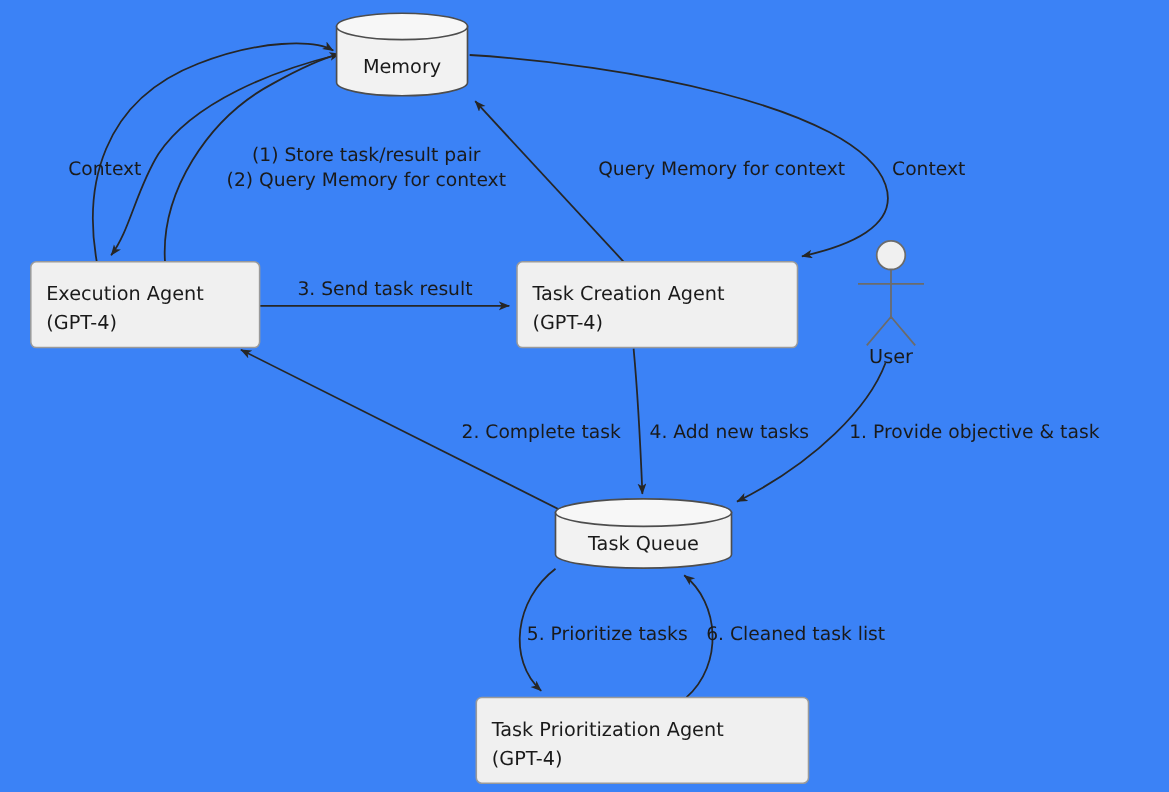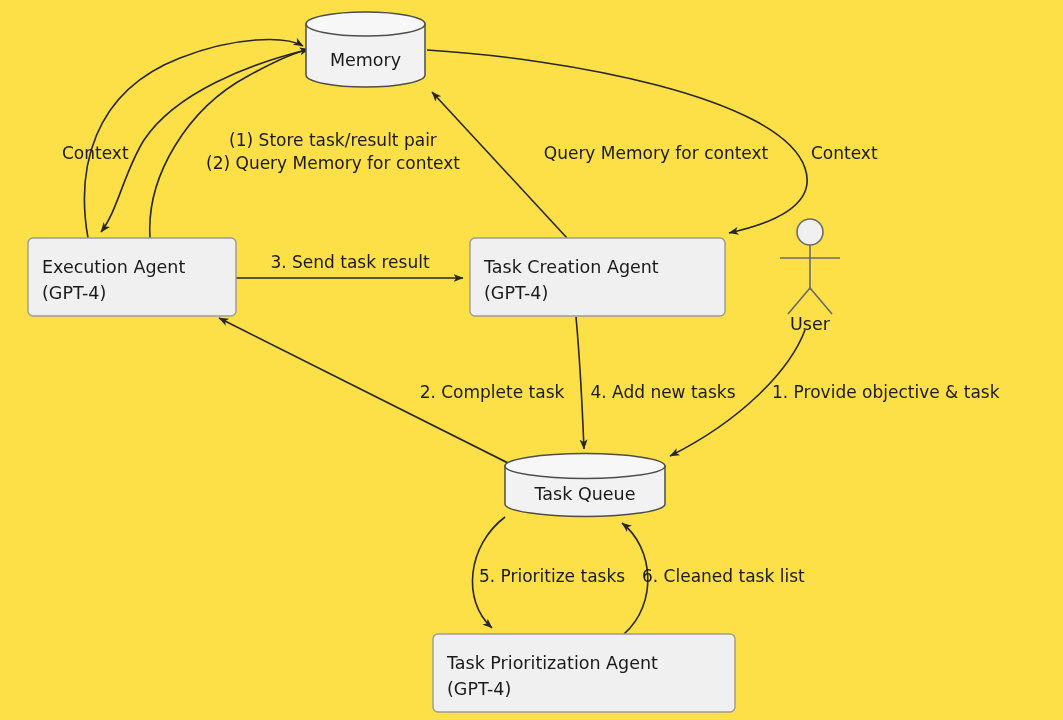"Memory" #diagram-root { background: #fde047 -> #3b82f6 }
